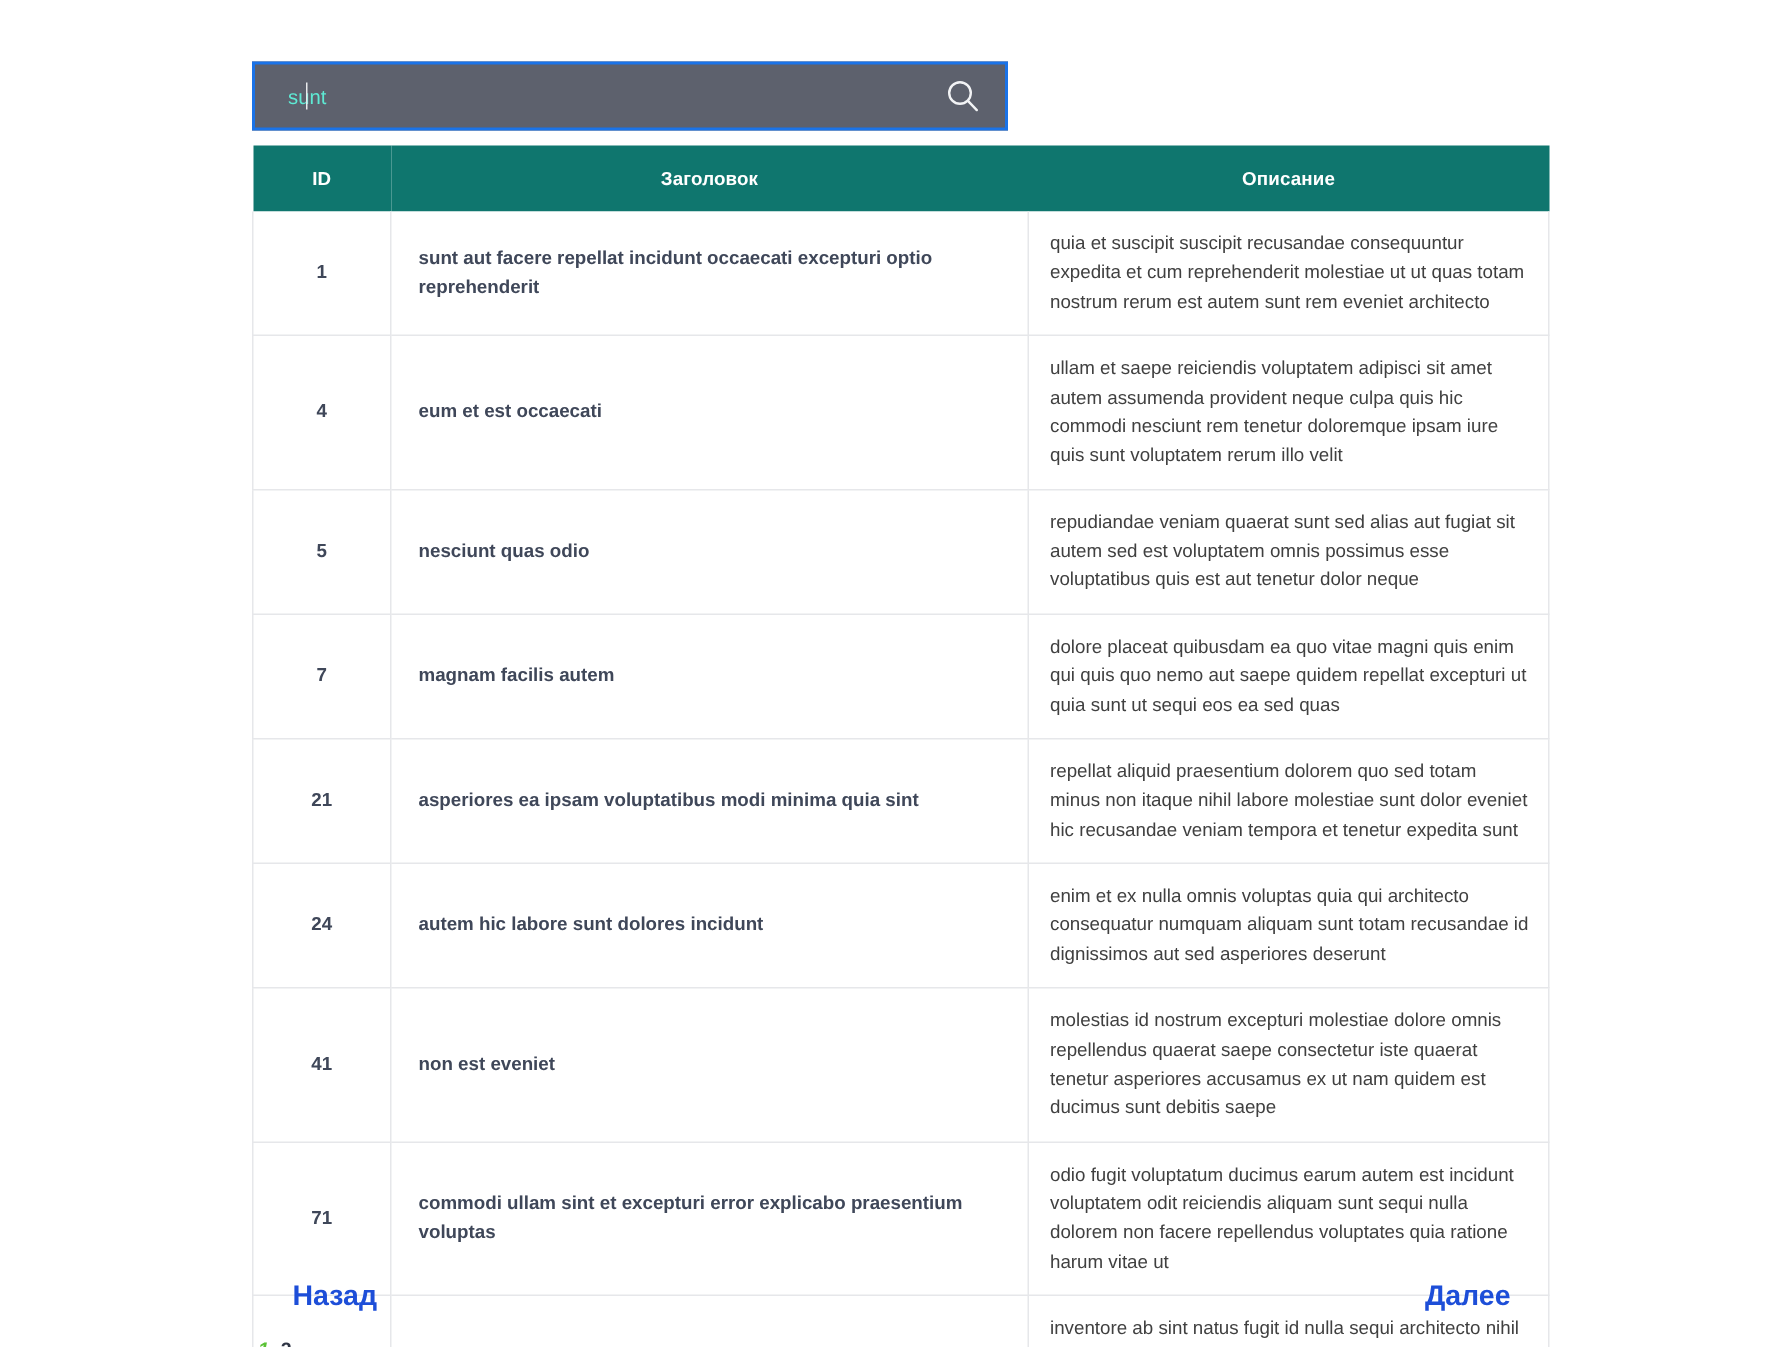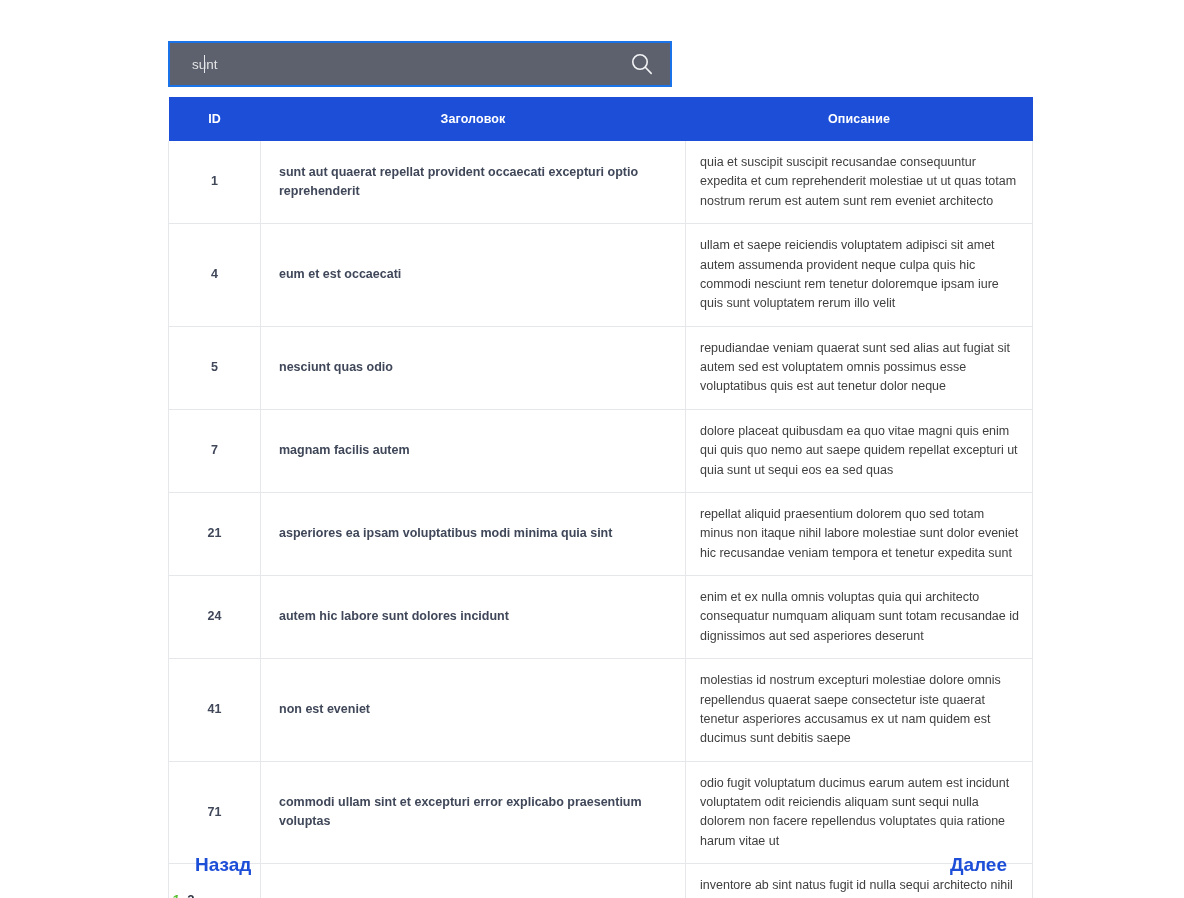"sunt" .search-input { color: #e5e5e5 -> #5eead4 }
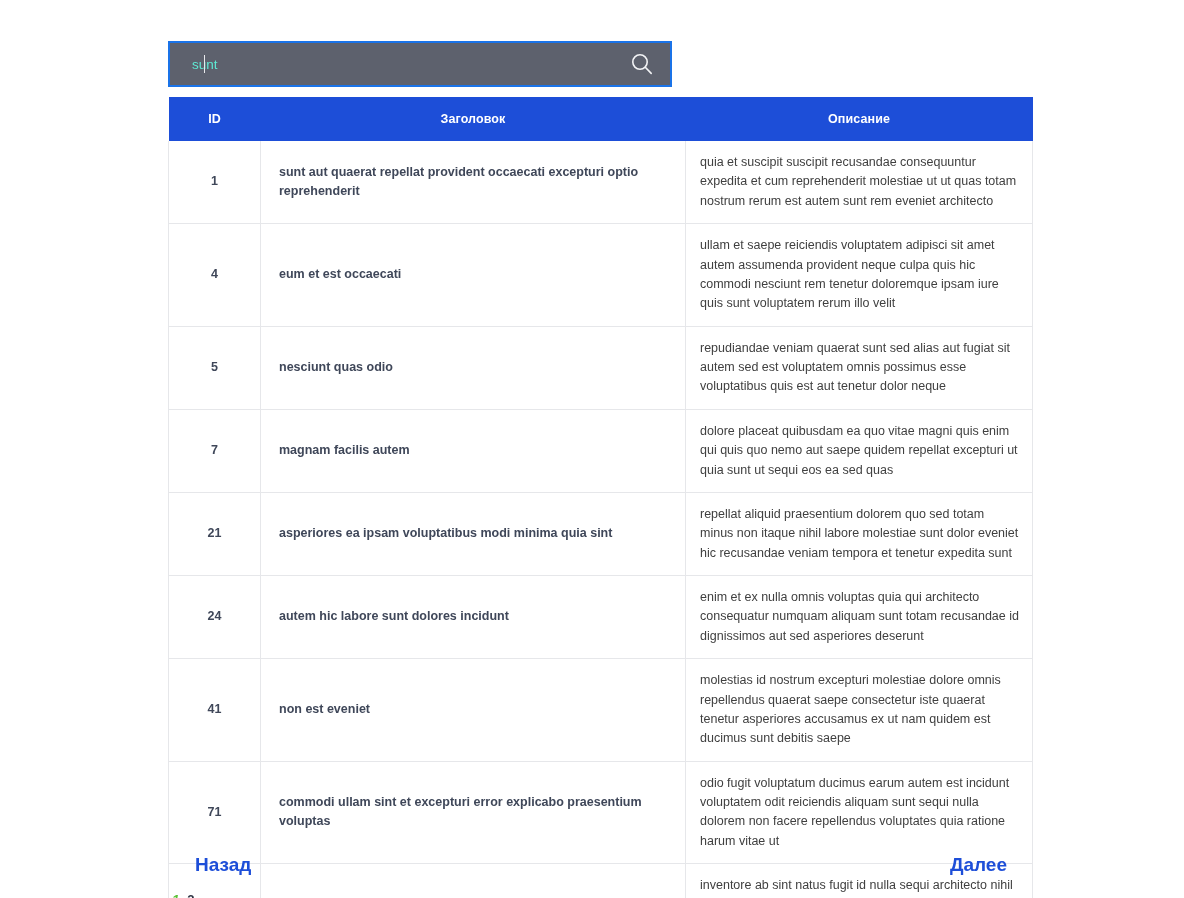"ID" table.data thead th { background: #1d4ed8 -> #0f766e }
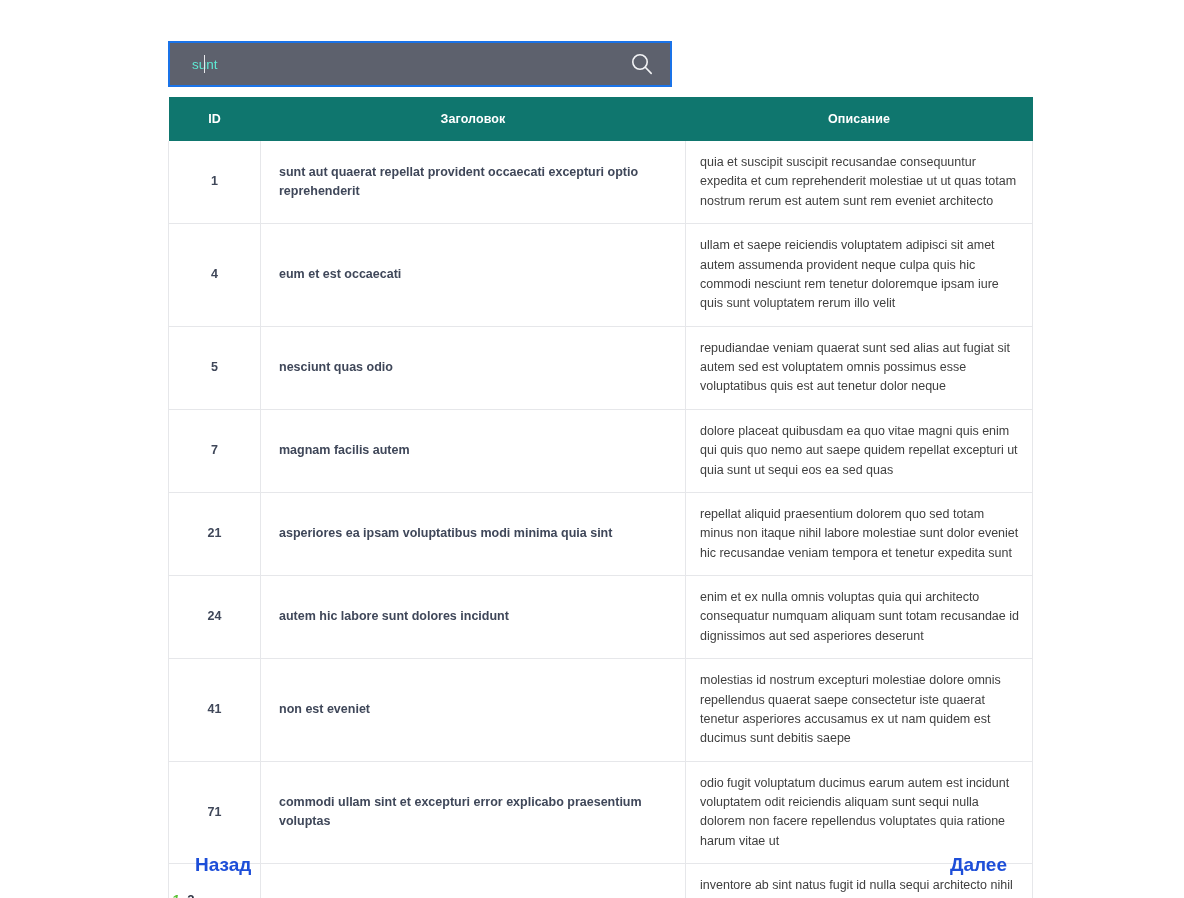"sunt aut quaerat repellat provident" td.cell-title { text: quaerat repellat provident -> facere repellat incidunt }
